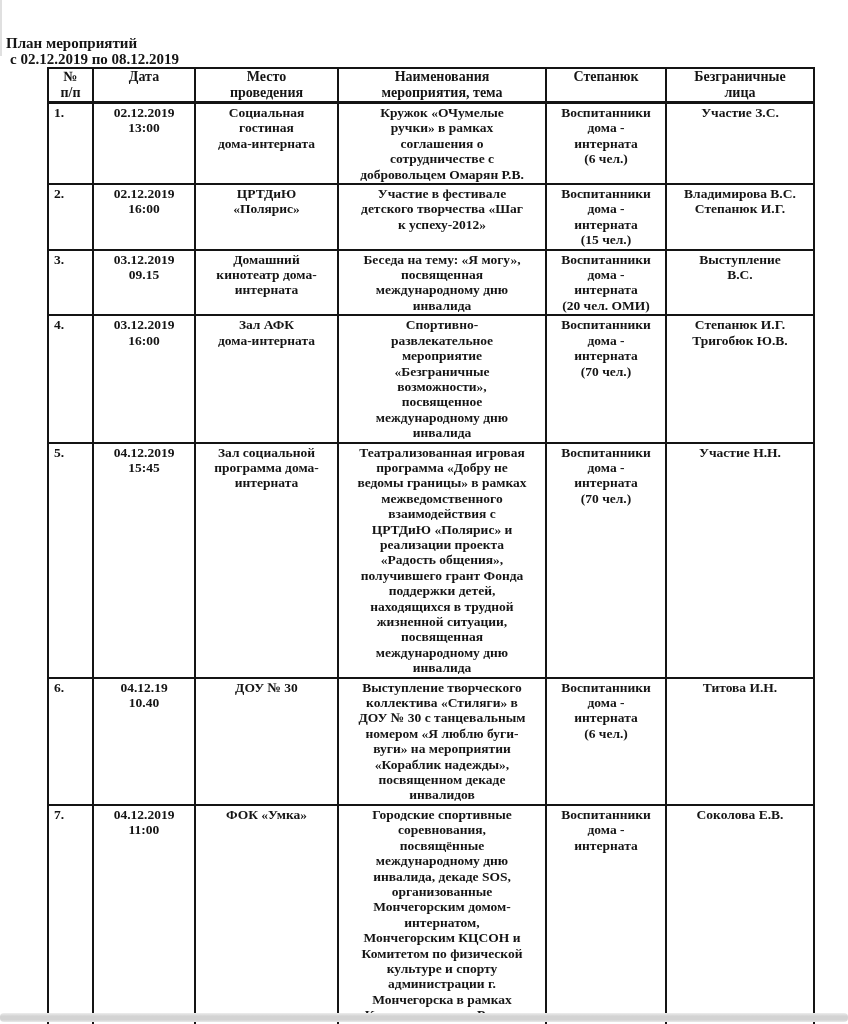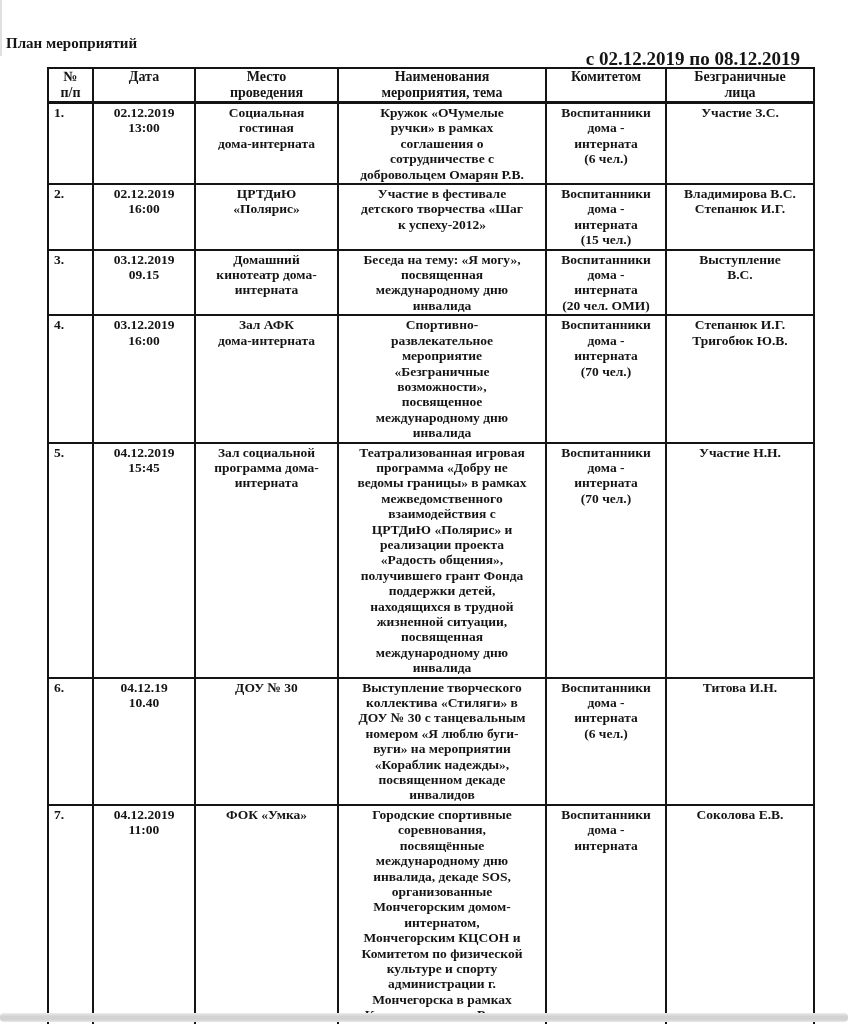"с 02.12.2019 по 08.12.2019" .doc-subtitle { font-size: 19px -> 15px; text-align: right -> left }
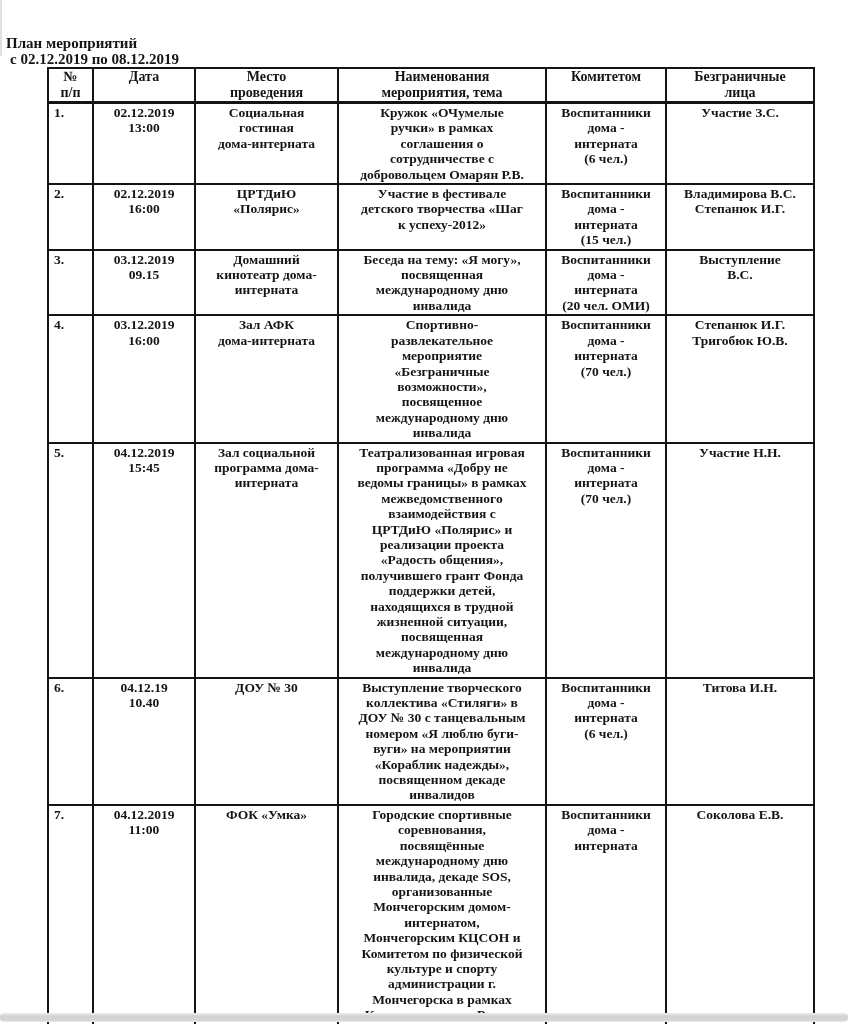"Комитетом" th { text: Комитетом -> Степанюк }
